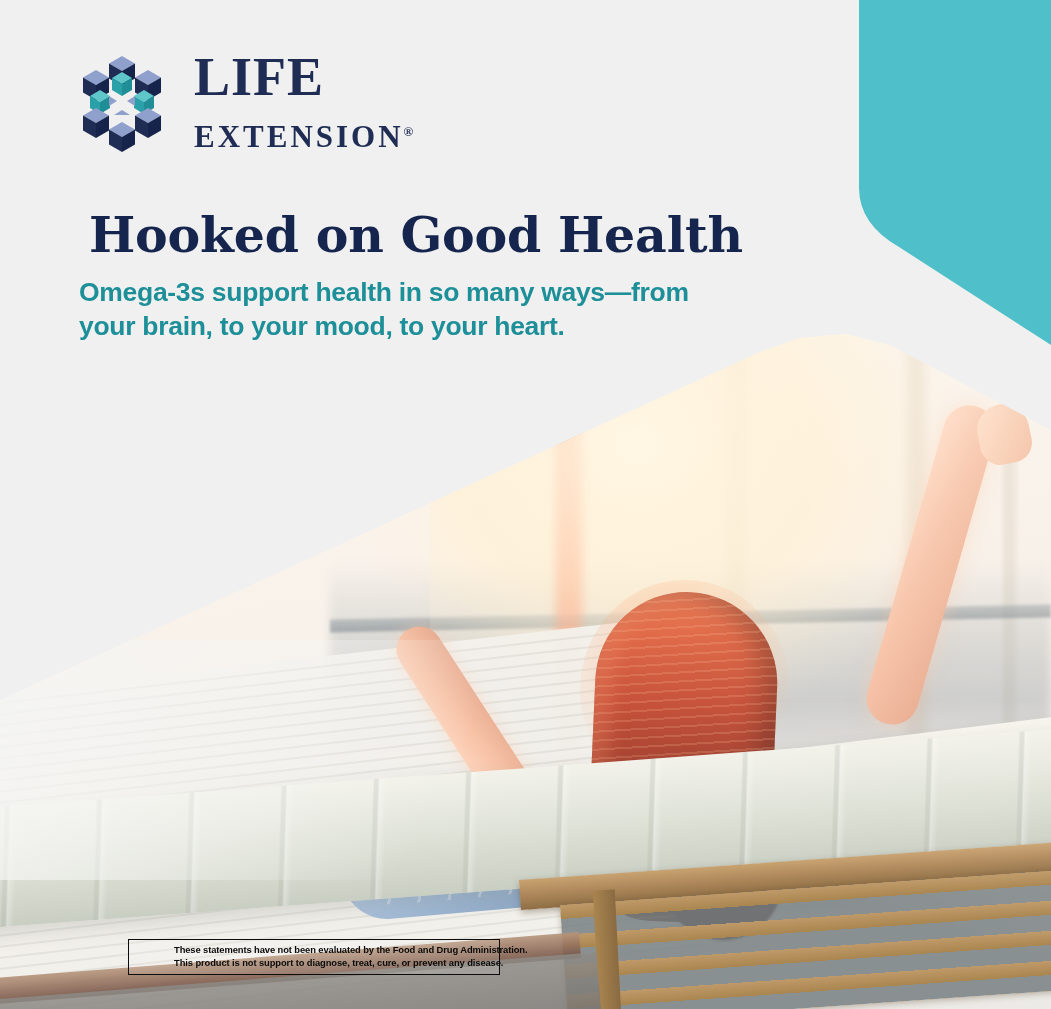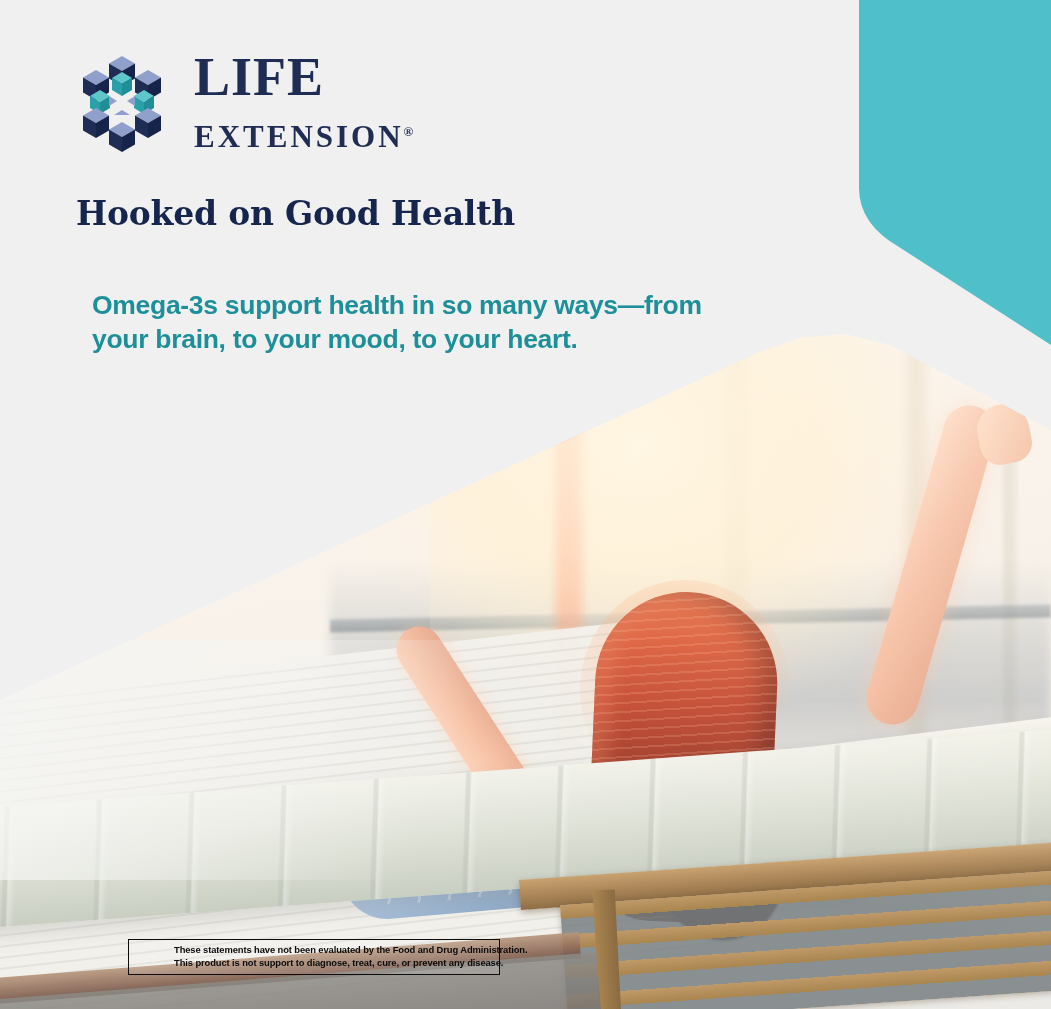"Hooked on Good Health" .headline { font-size: 33px -> 49px; margin: 0 -> 13px }
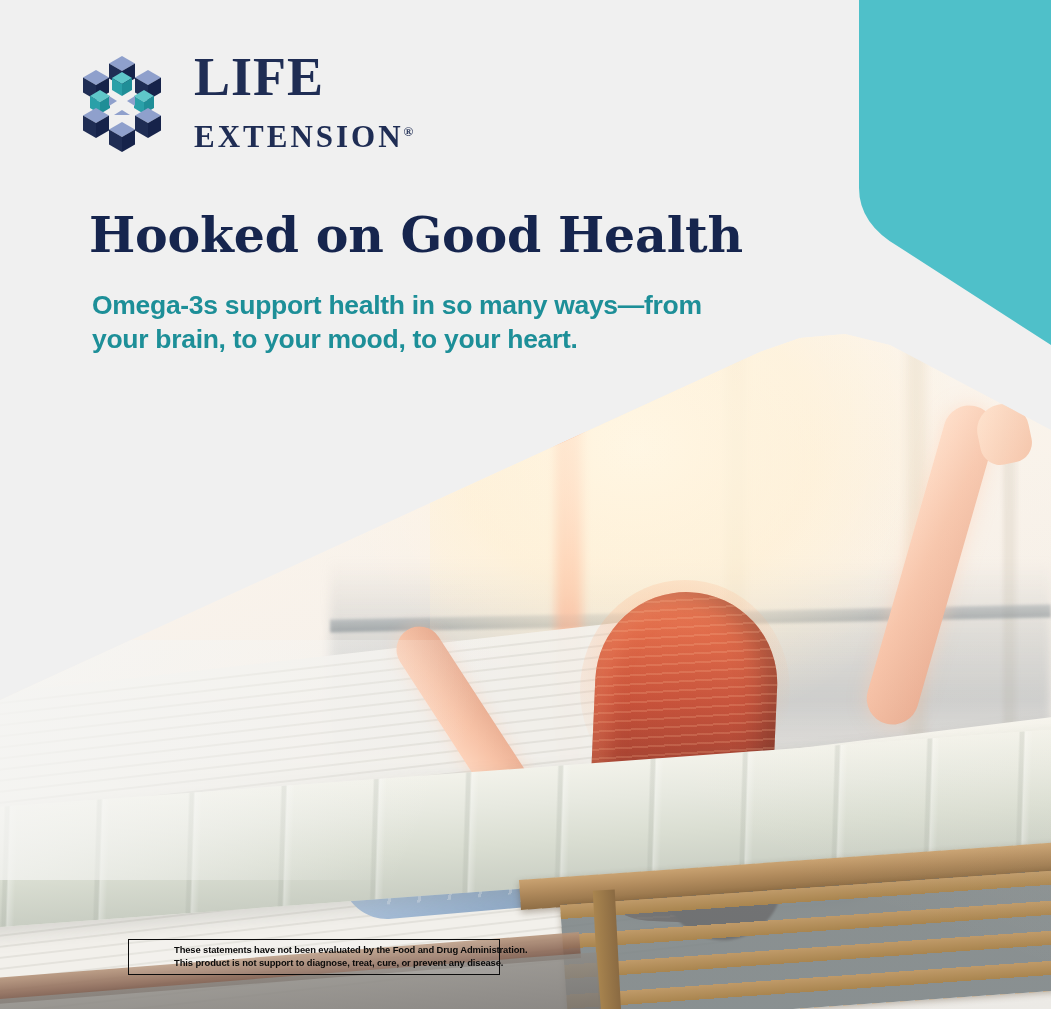"Omega-3s support health in so" .subhead { margin: 16px -> 3px }
